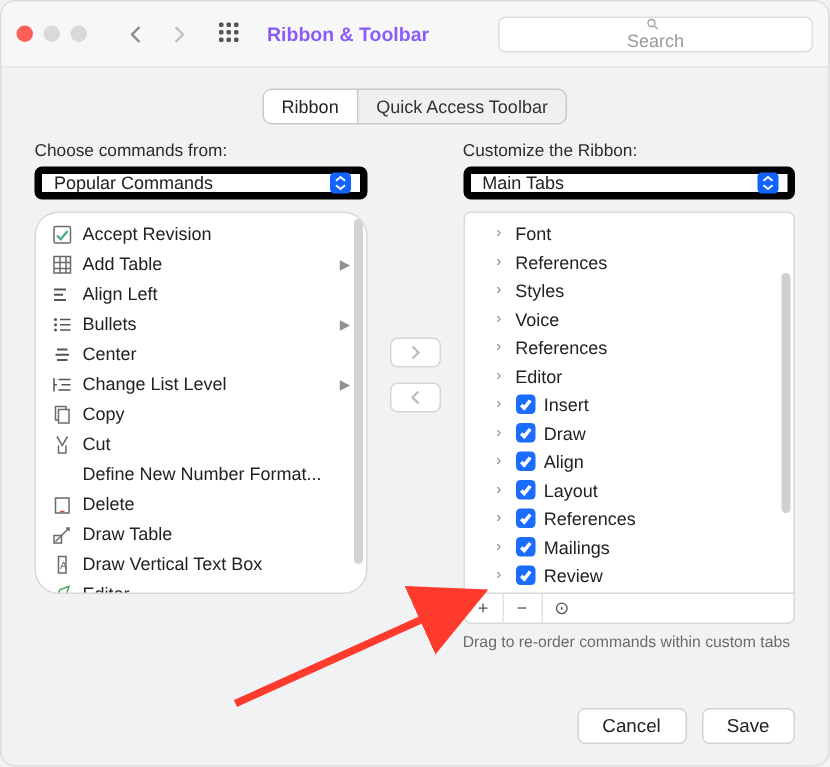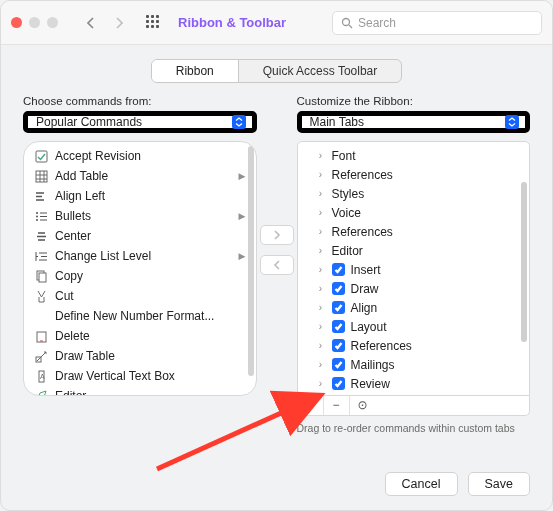"Search" .search { flex-direction: none -> column }
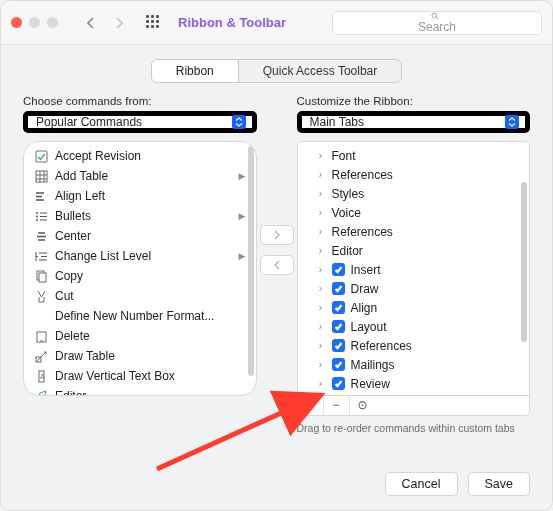"Ribbon" .tab { padding: 4px 24px -> 4px 12px }
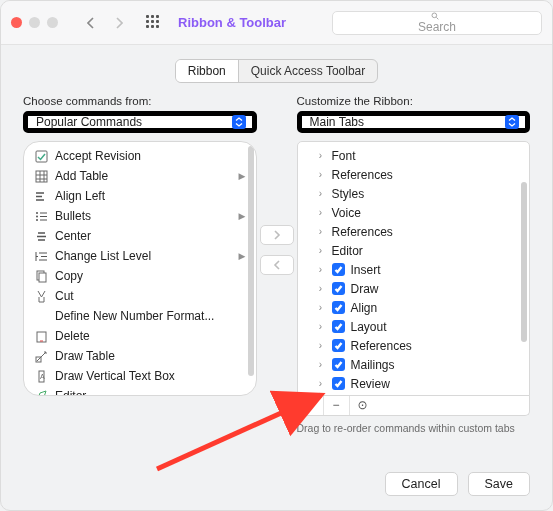"Choose commands from:" .cols { gap: 0 -> 12px }
